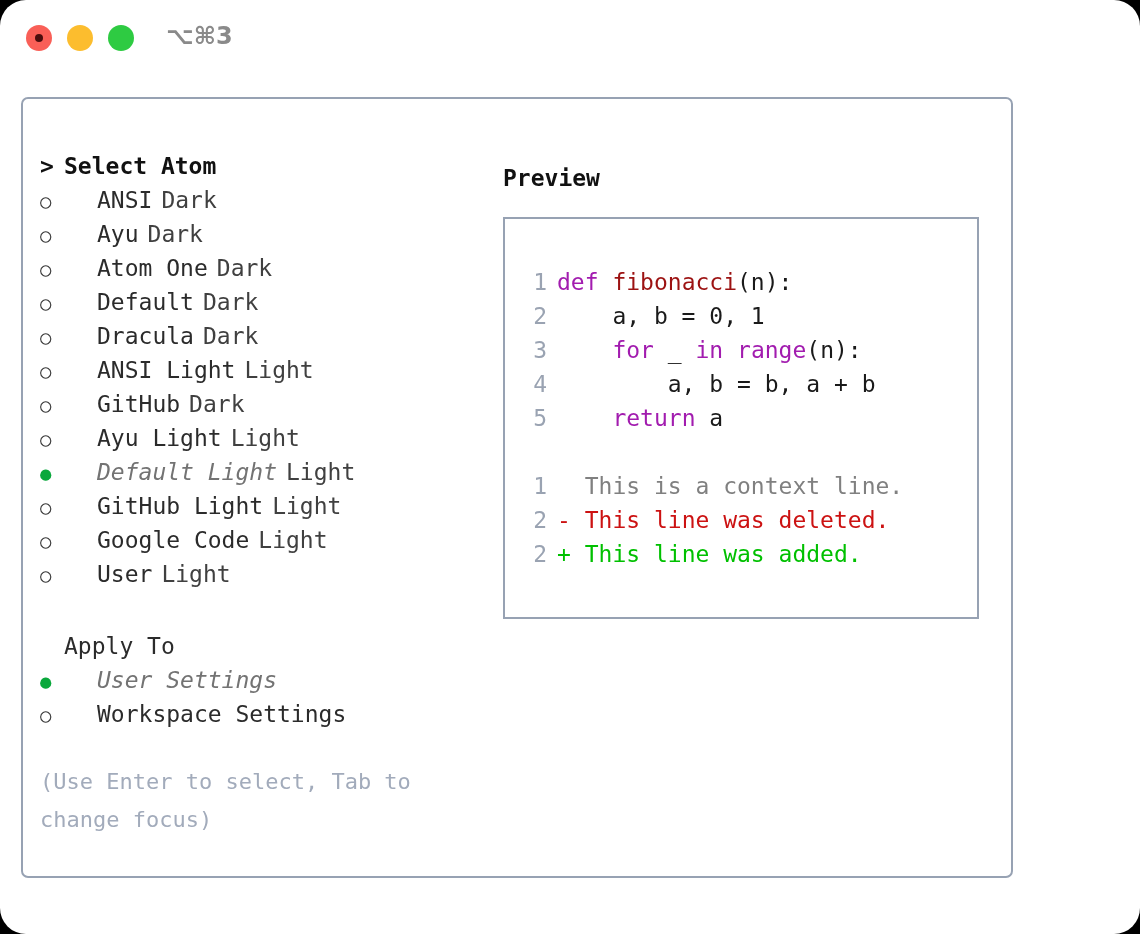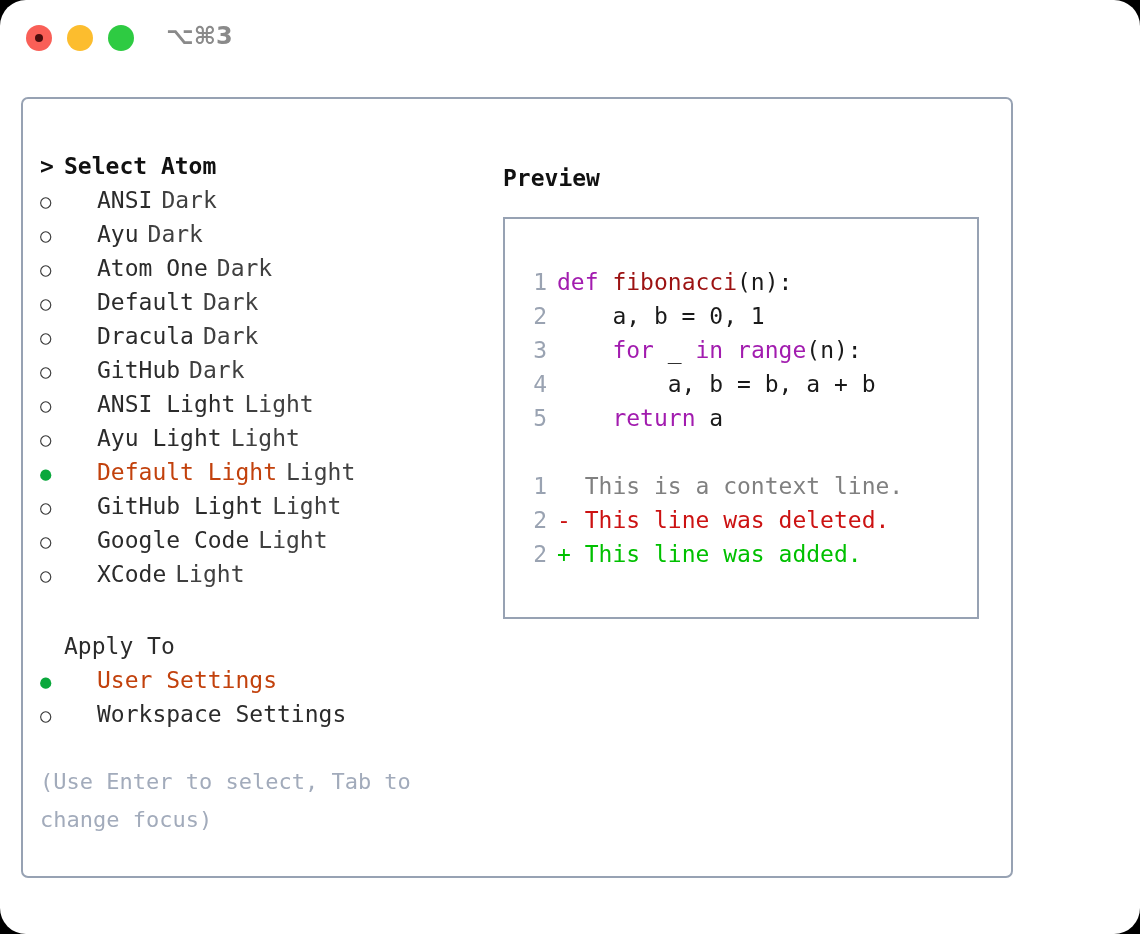"○ GitHub Dark" div.list-line { order: before "○ ANSI Light Light" -> after "○ ANSI Light Light" }
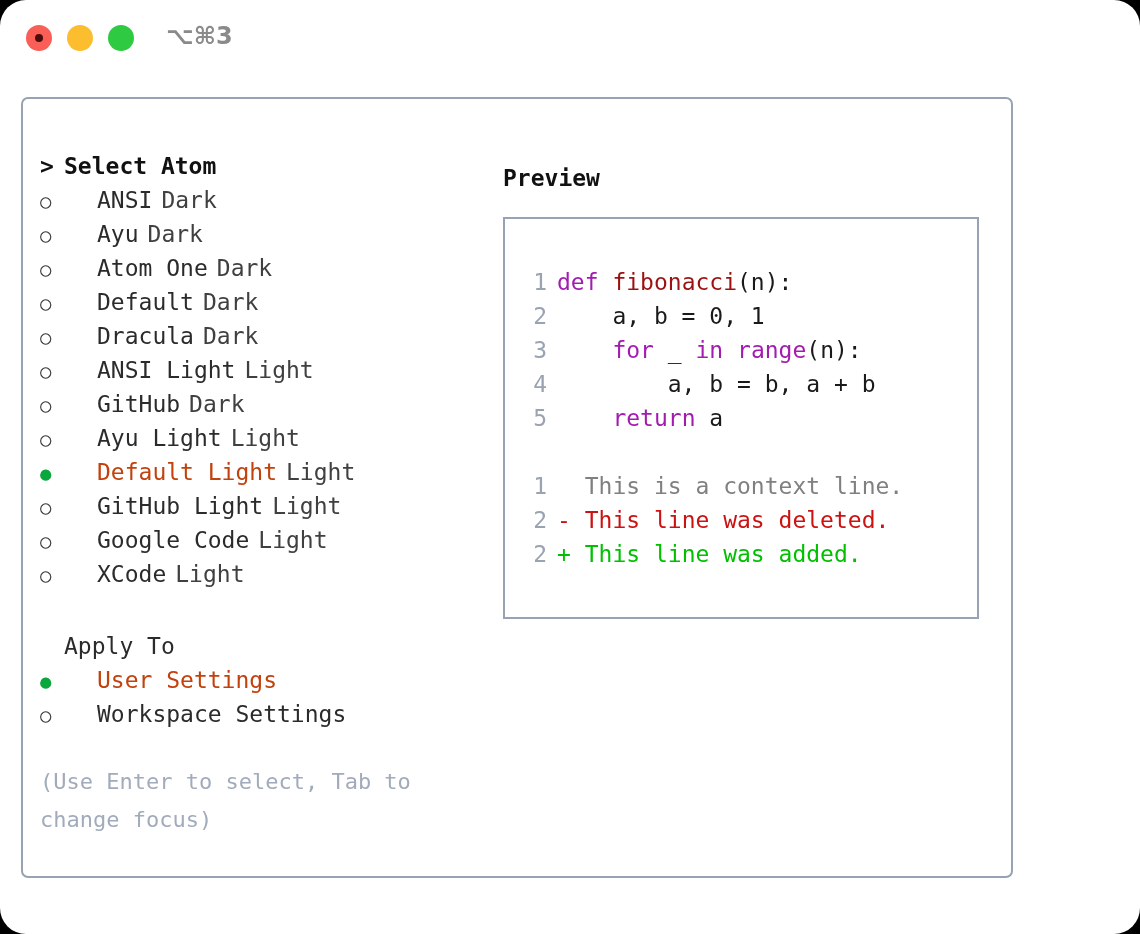"Default Light" .name.selected { color: #c2410c -> #737373; font-style: none -> italic }
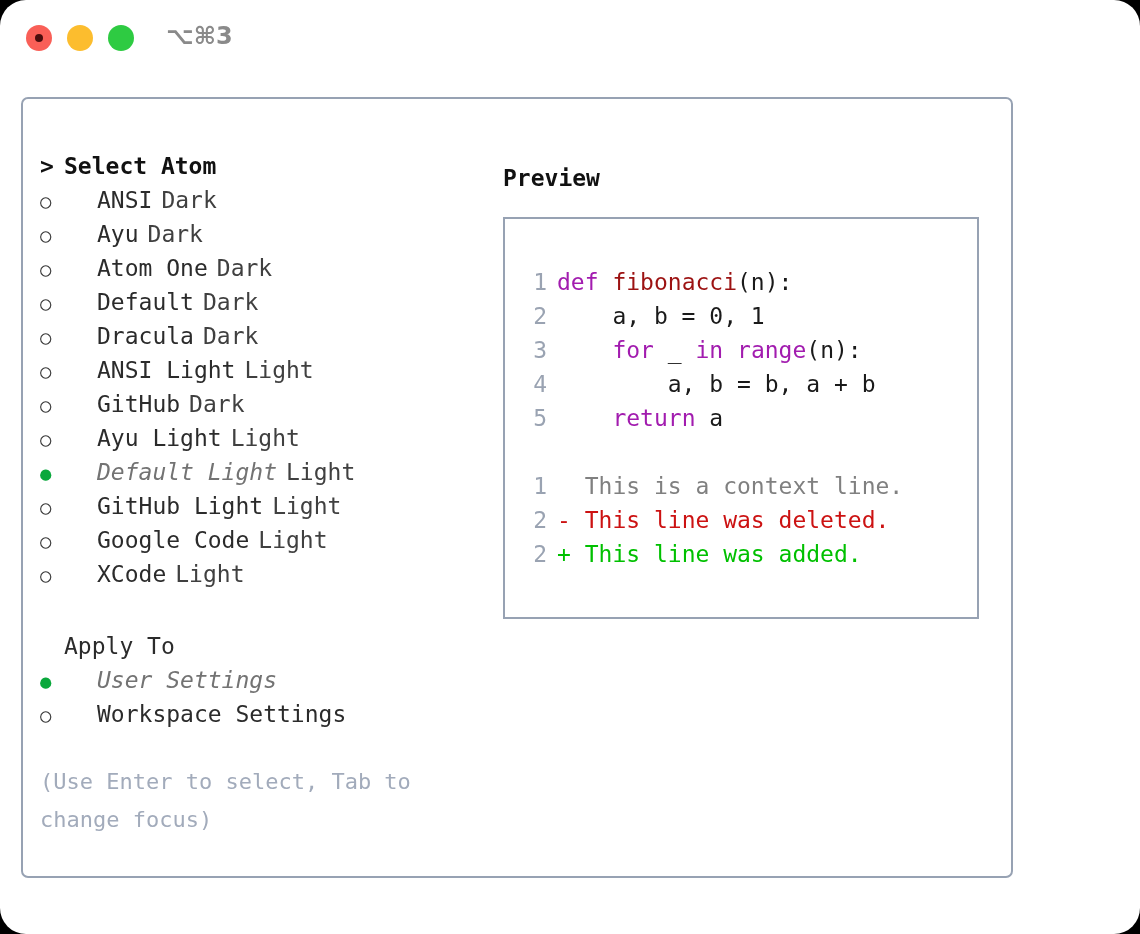"XCode" span.name { text: XCode -> User }
